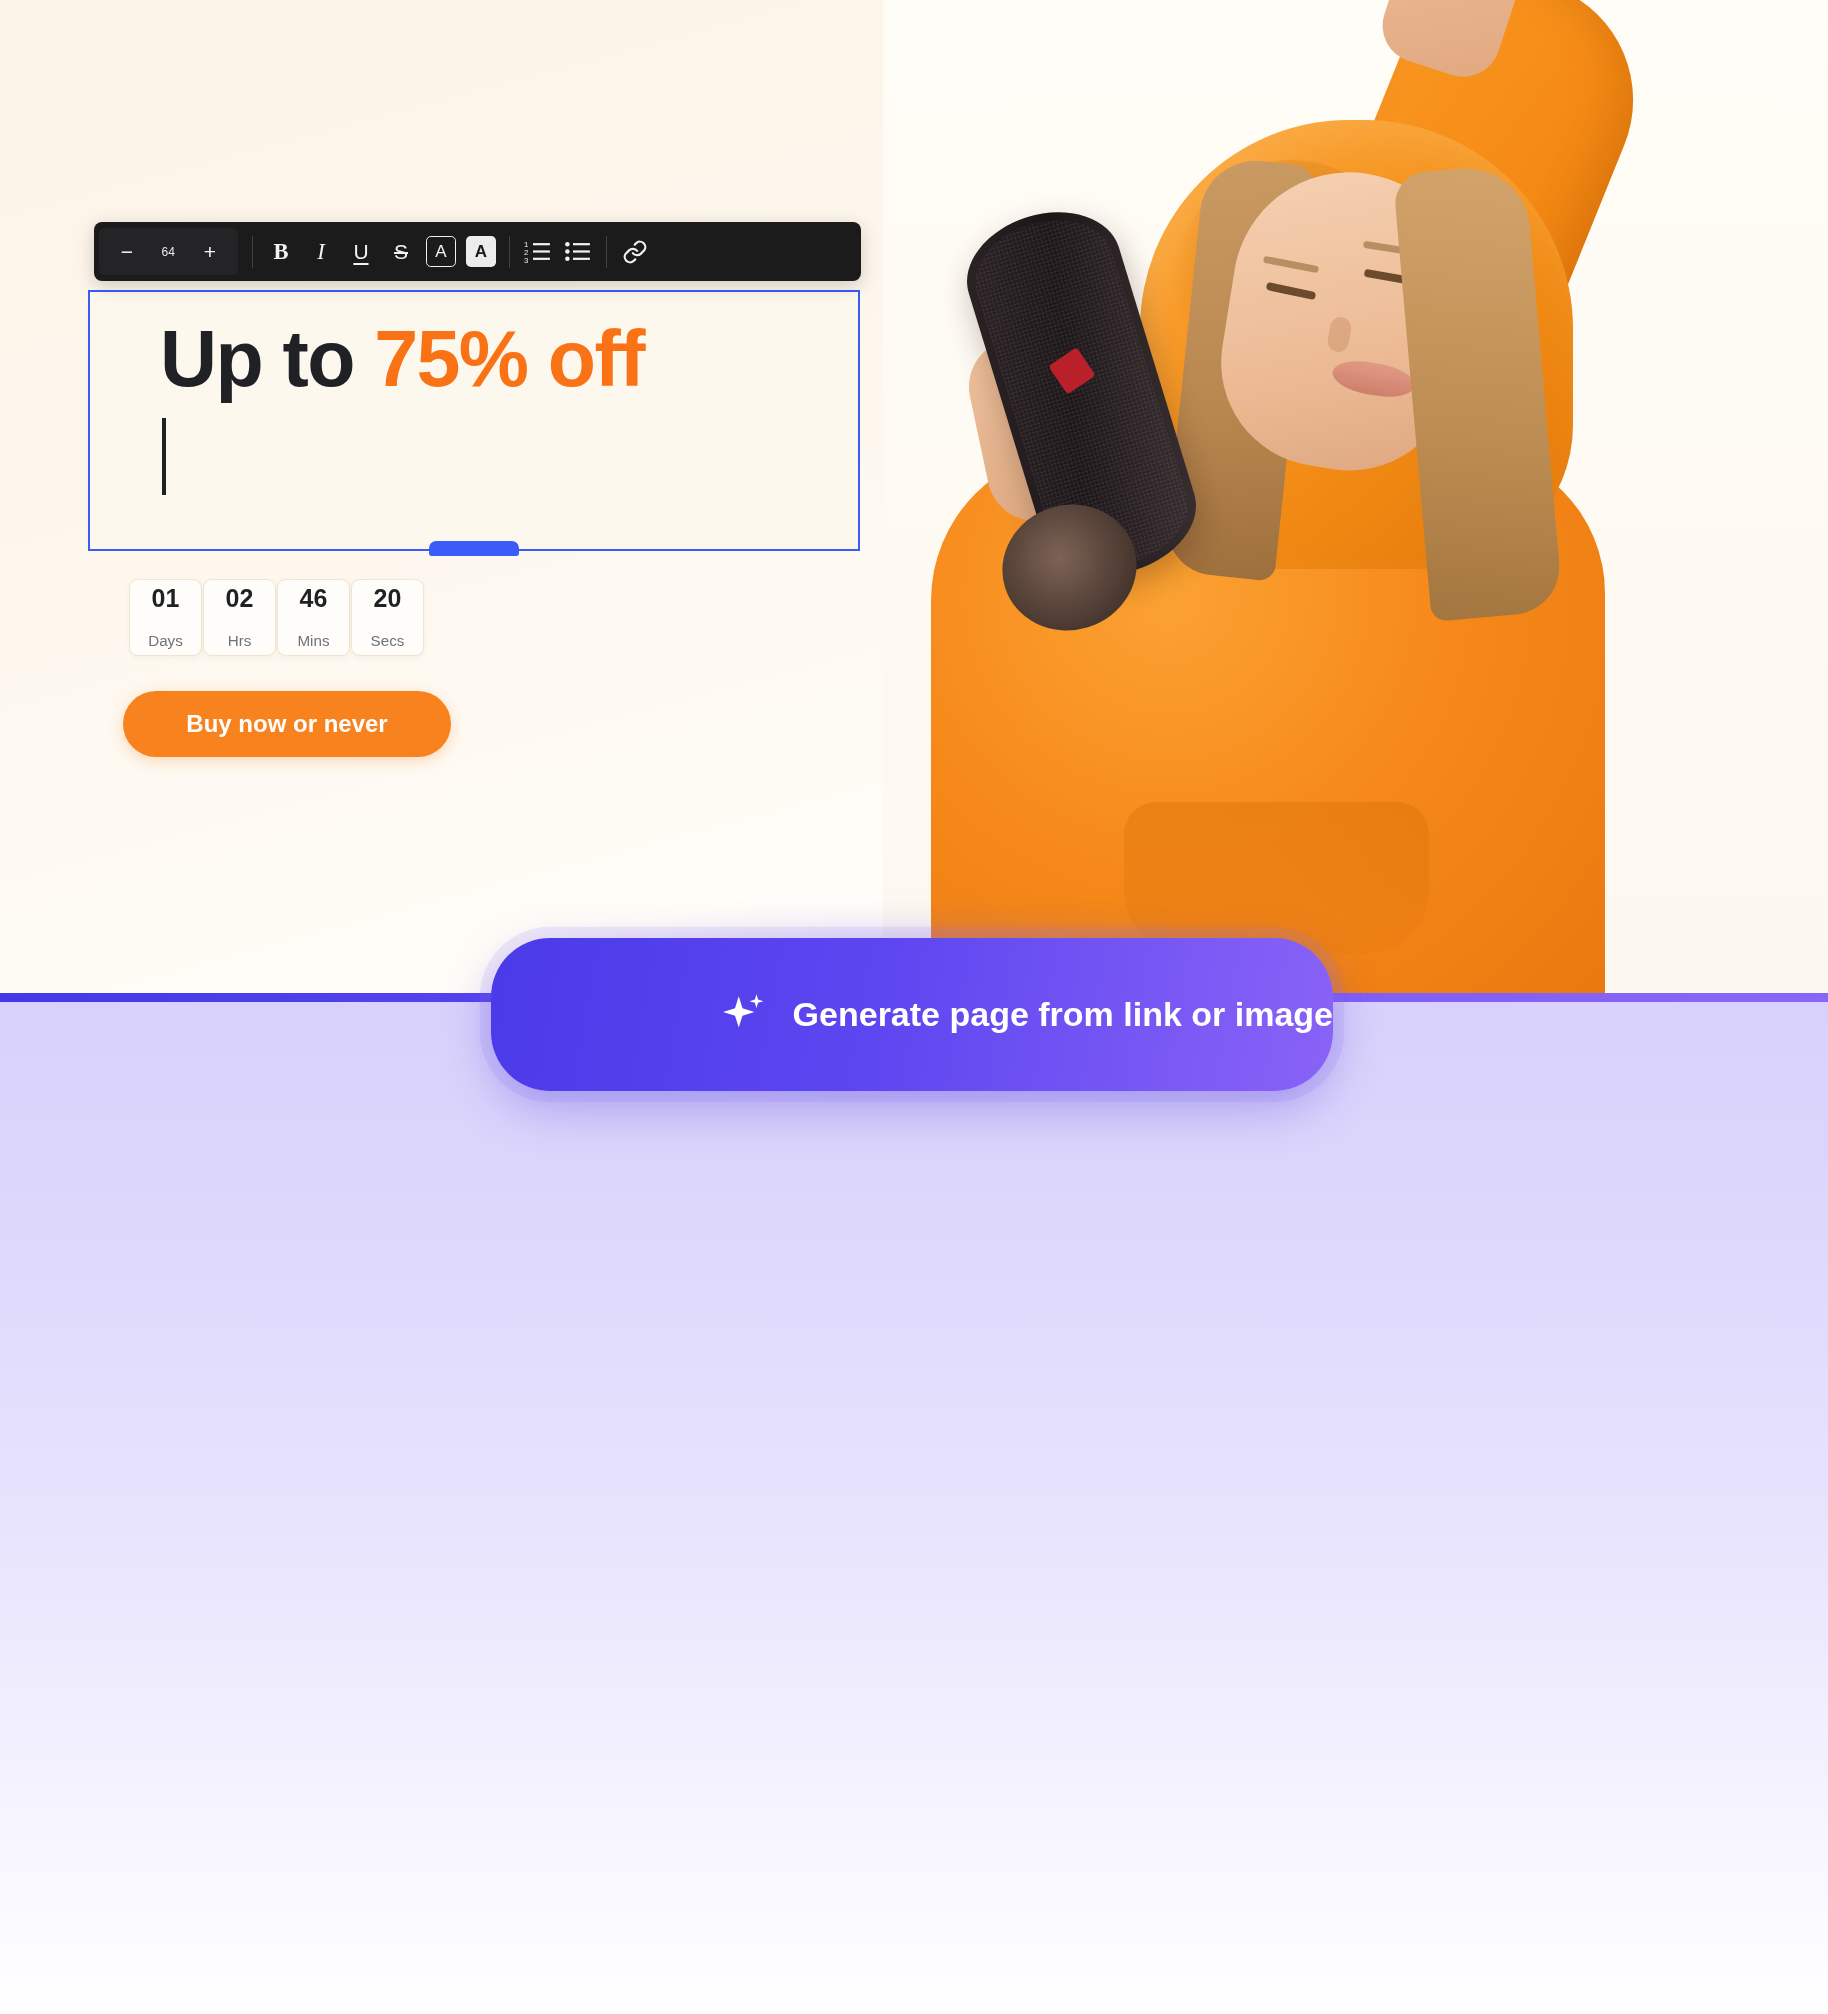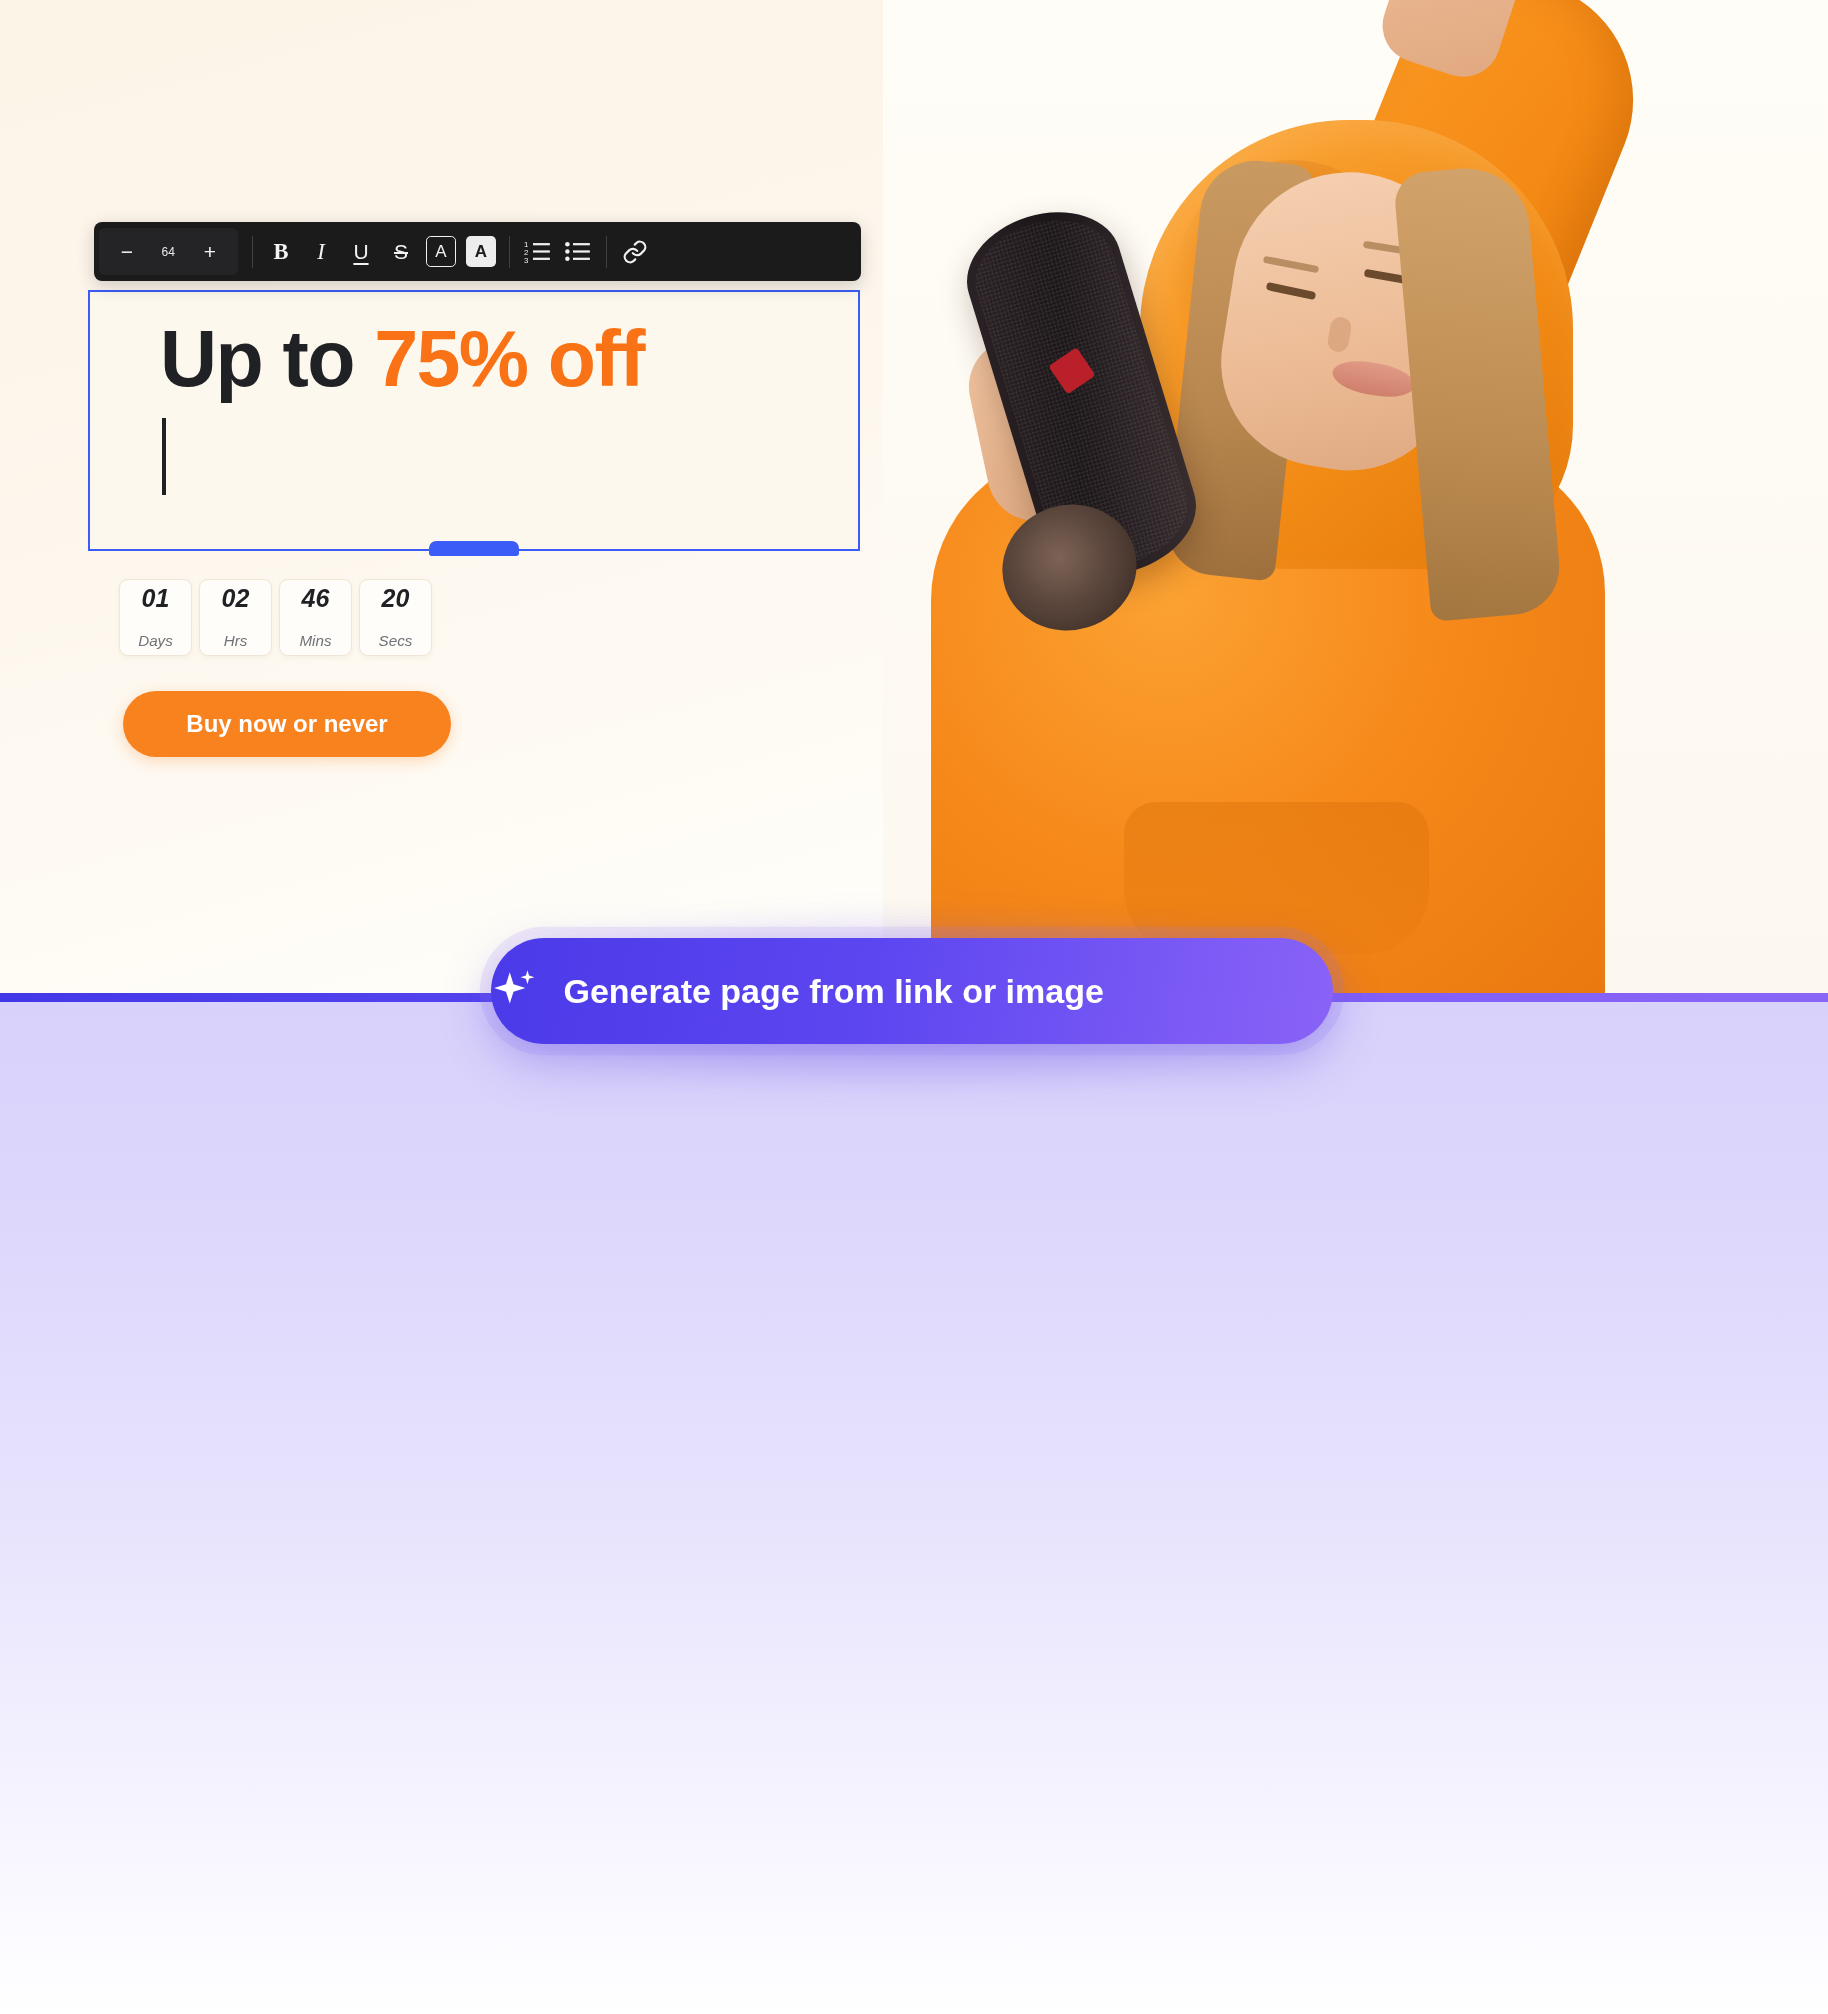"01" #countdown { font-style: italic -> none; gap: 7px -> 1px; left: 119px -> 129px }
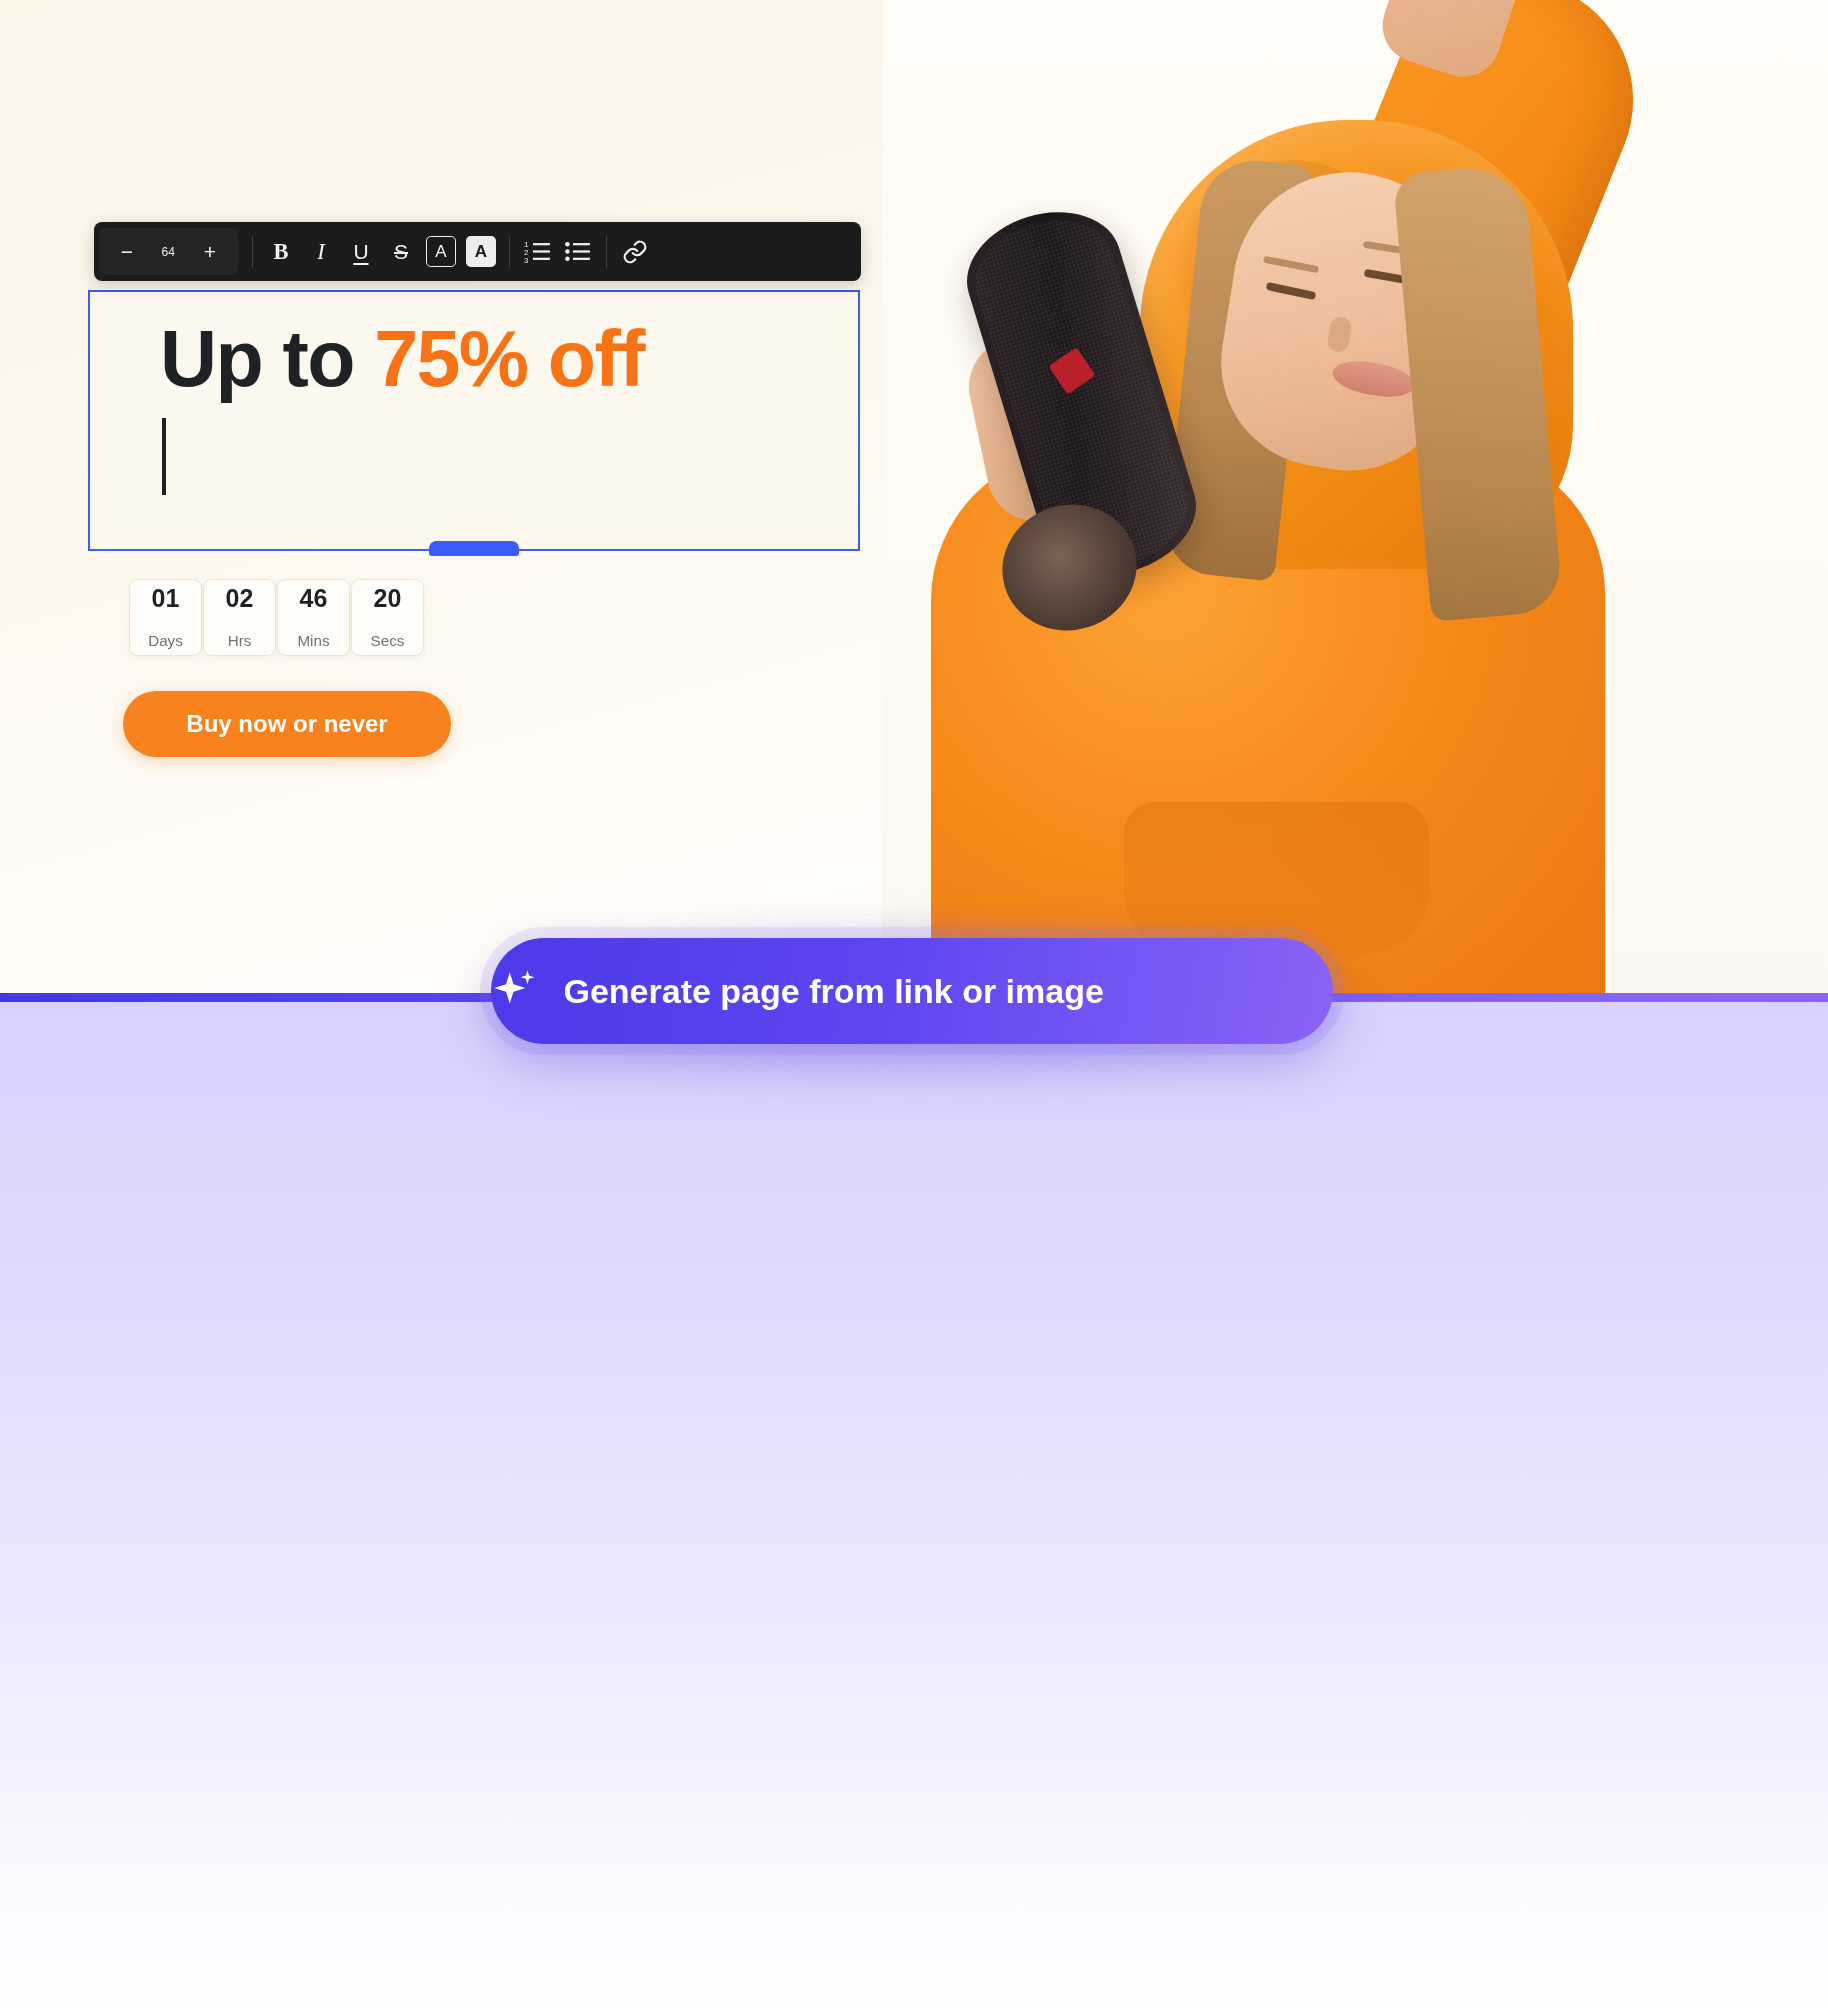"Generate page from link or" #gen-pill { height: 106px -> 153px; justify-content: flex-start -> flex-end }
